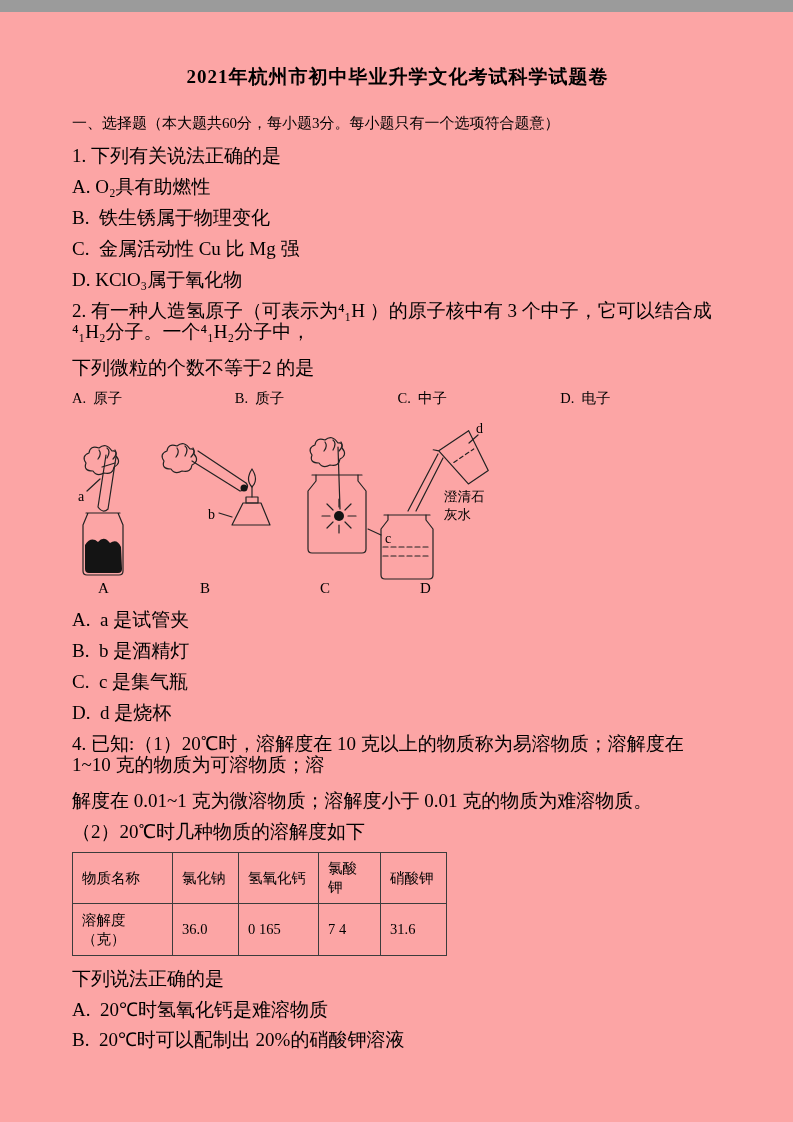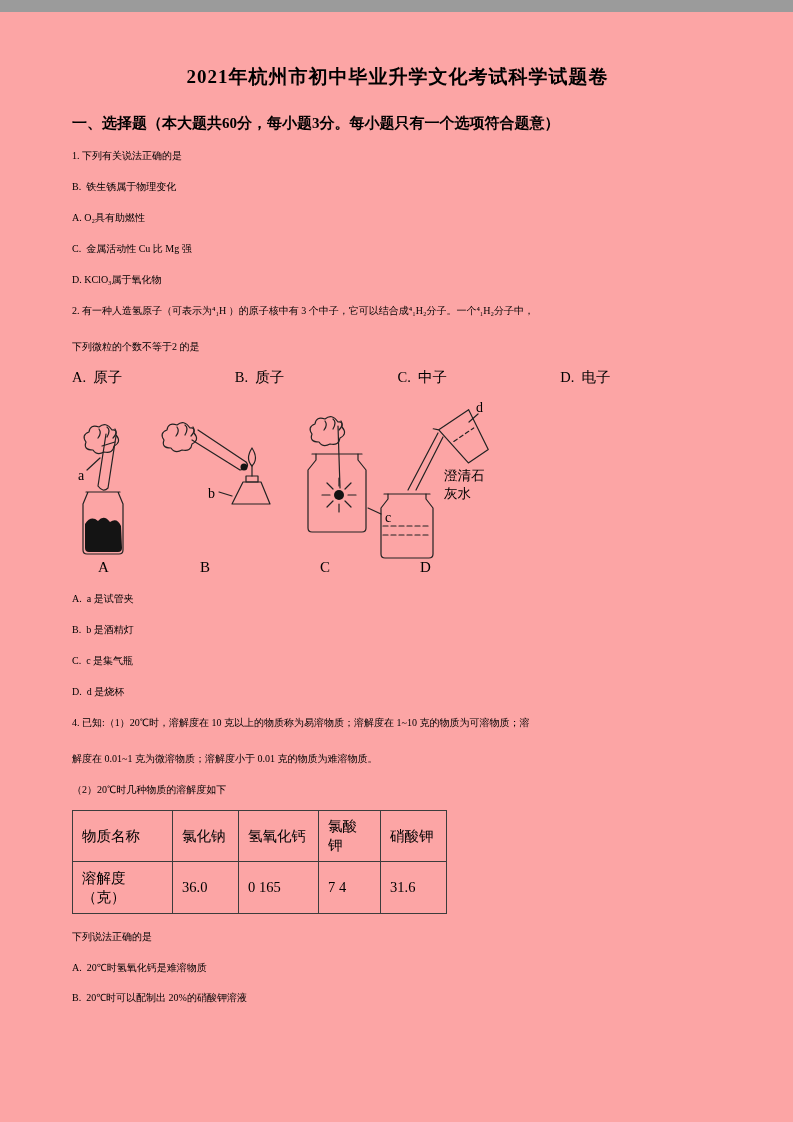"一、选择题（本大题共60分，每小题3分。每小题只有一个选项符合题意）" .heading { font-weight: bold -> normal }
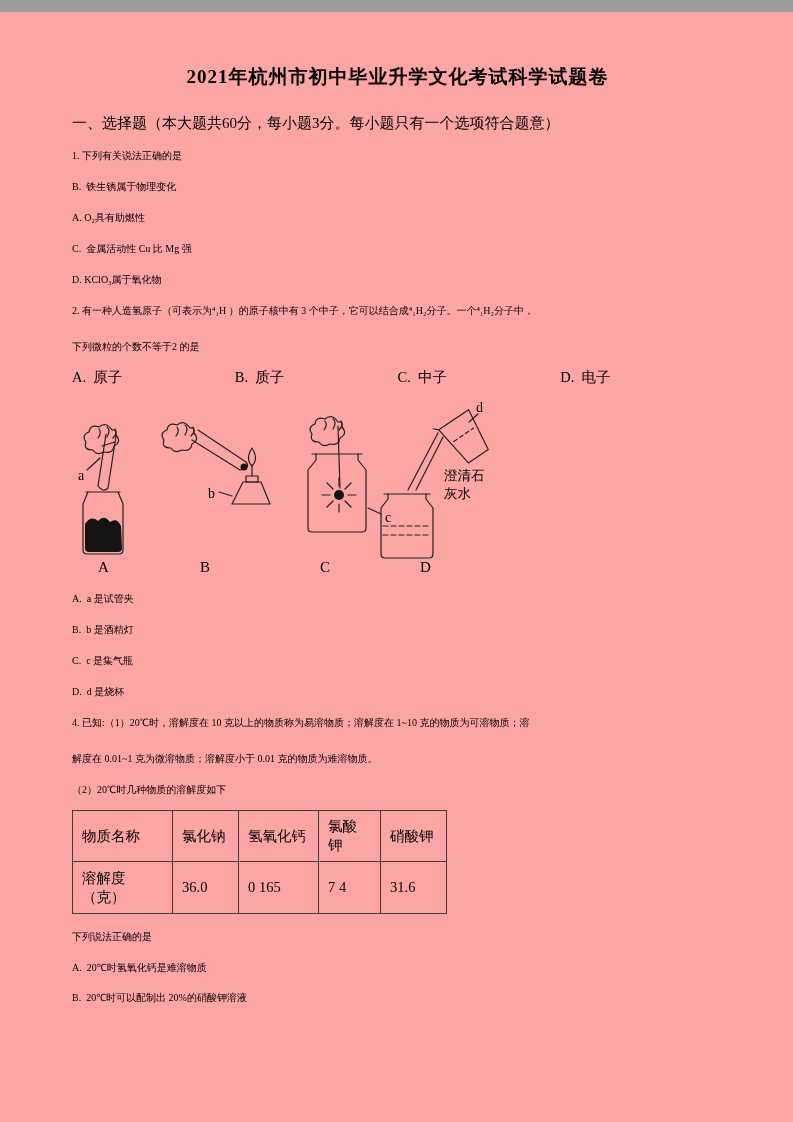"1. 下列有关说法正确的是" .line { font-size: 10px -> 19px }
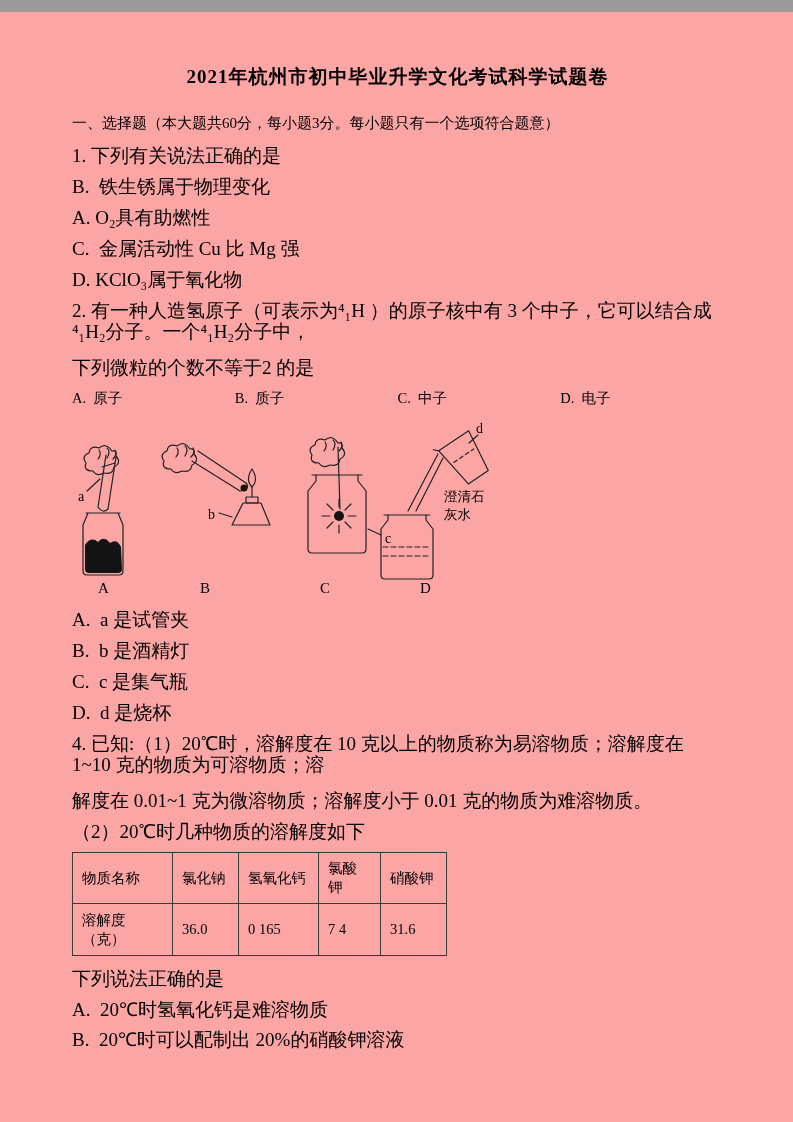"B. 铁生锈属于物理变化" div.line { order: before "A. O₂具有助燃性" -> after "A. O₂具有助燃性" }
